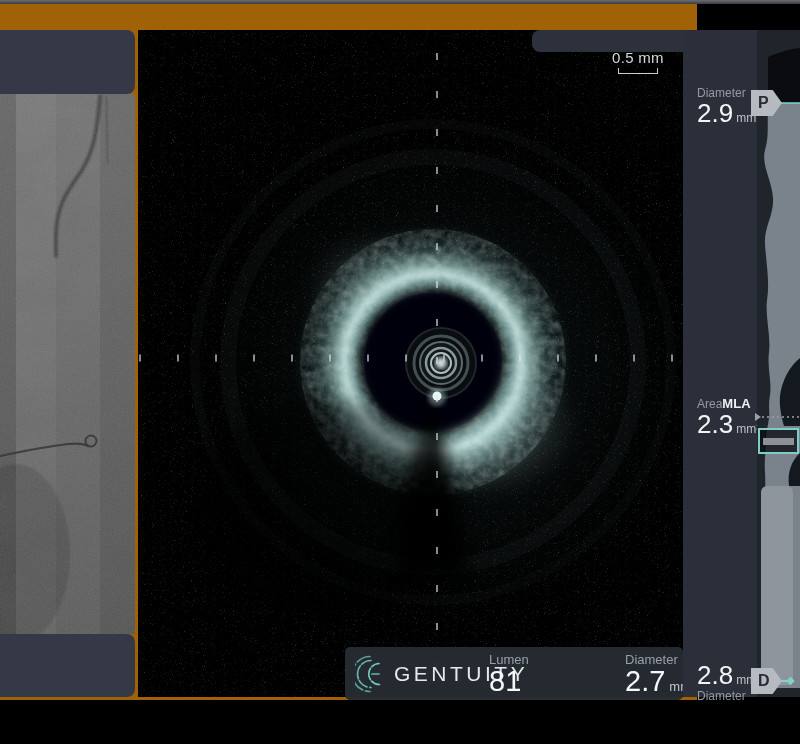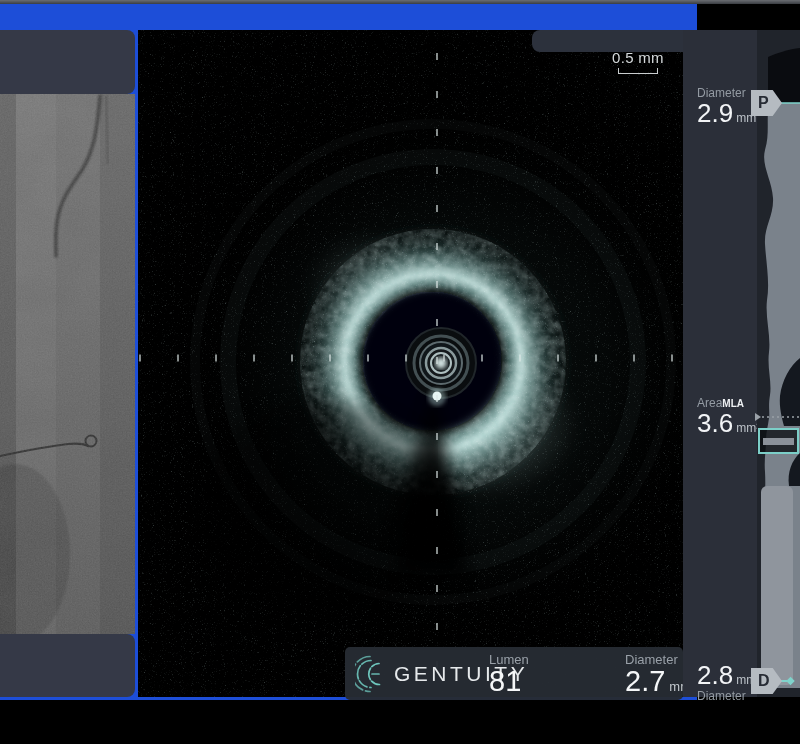"0.5 mm" .screen { background: #1d4ed8 -> #a16207 }
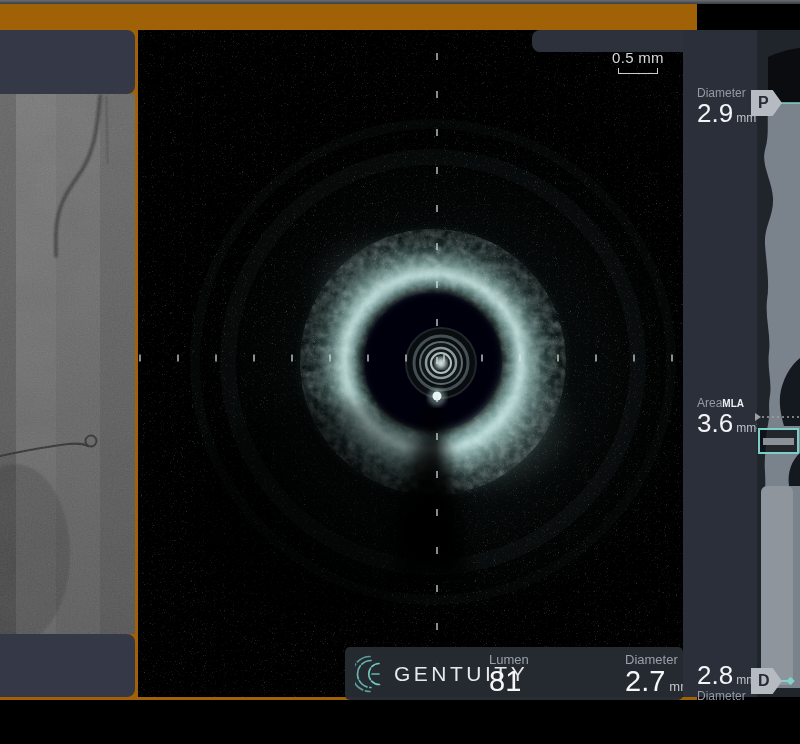"MLA" .mla-name { font-size: 10px -> 13px }
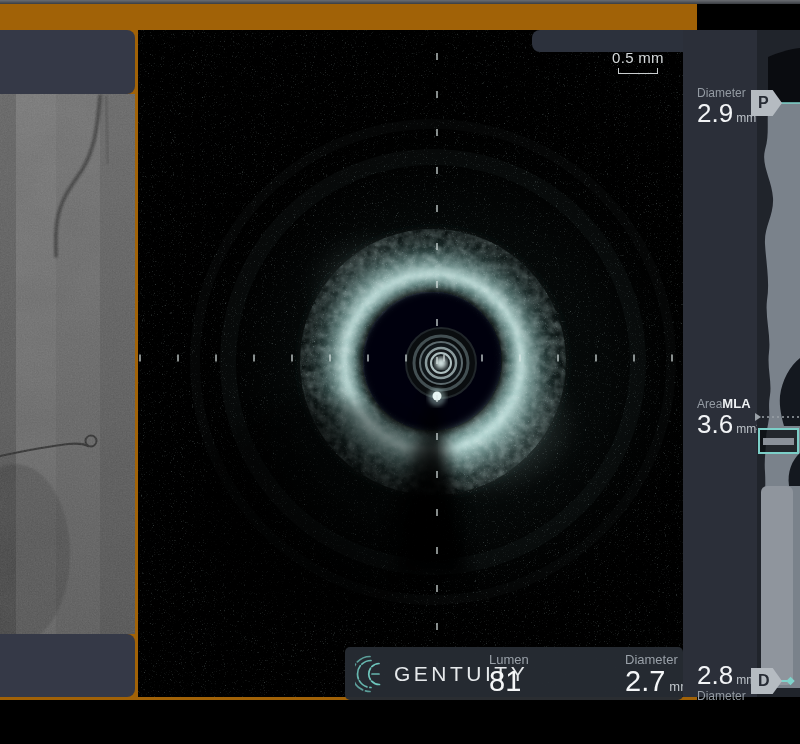"3.6" span.m-value { text: 3.6 -> 2.3 }
